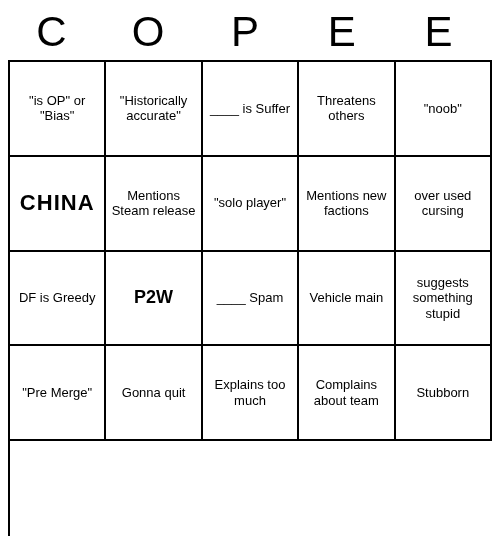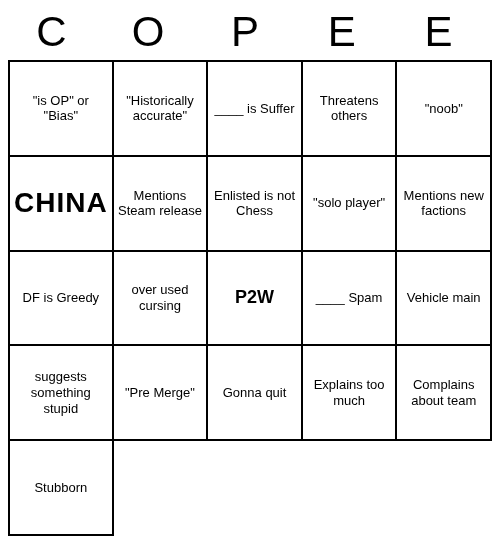"CHINA" .cell.china-cell { font-size: 28px -> 22px }
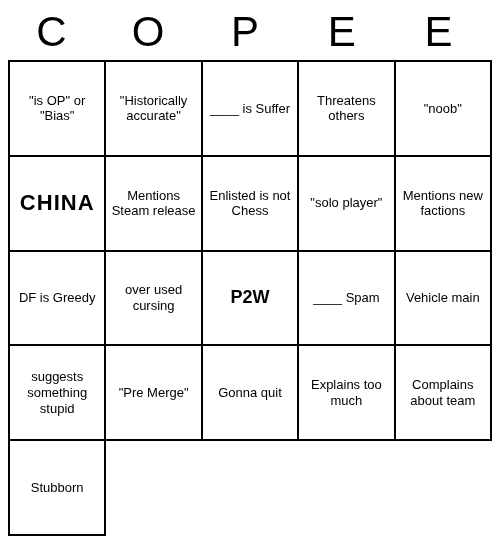"Enlisted is not Chess" div.cell { html: <div>Enlisted is not Chess</div> -> none }
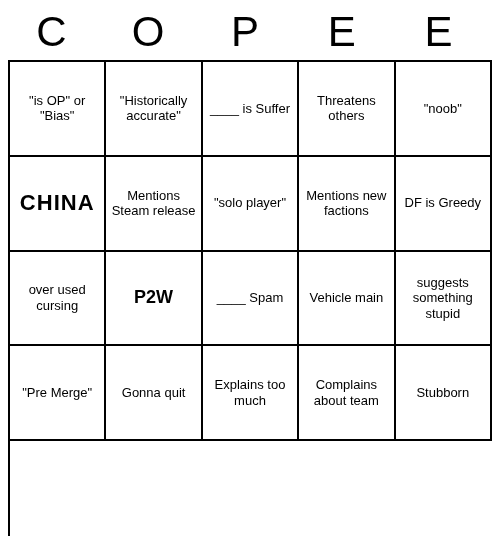"DF is Greedy" div.cell { order: before "over used cursing" -> after "over used cursing" }
